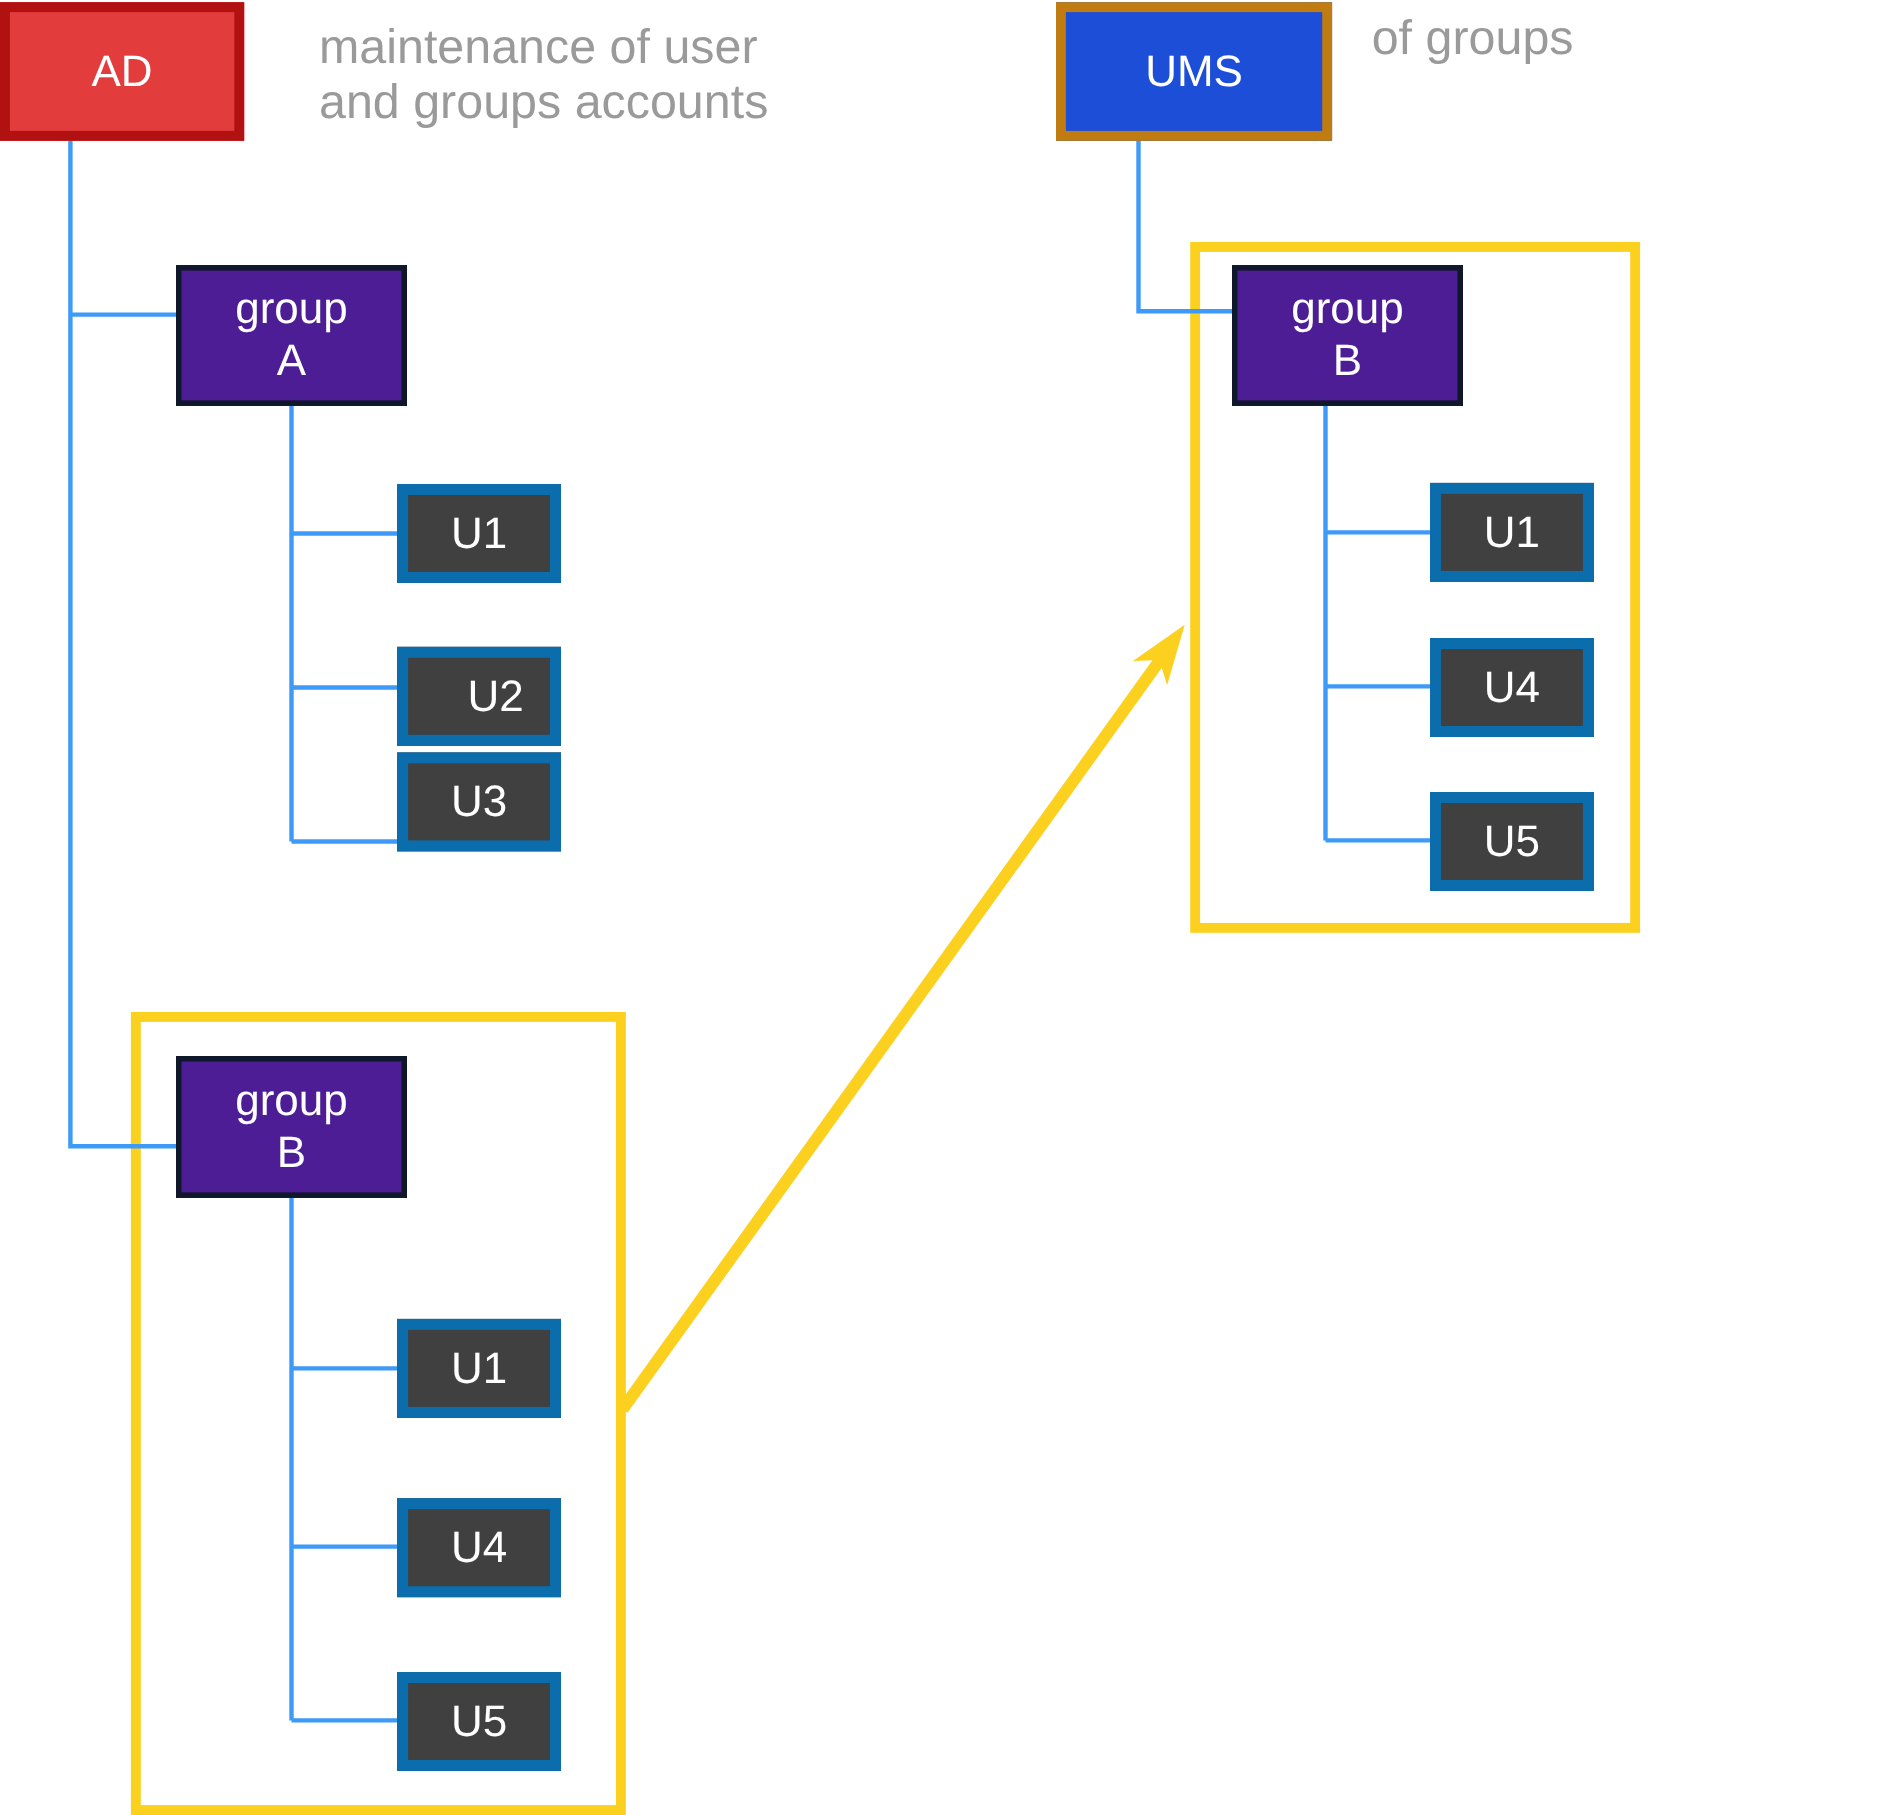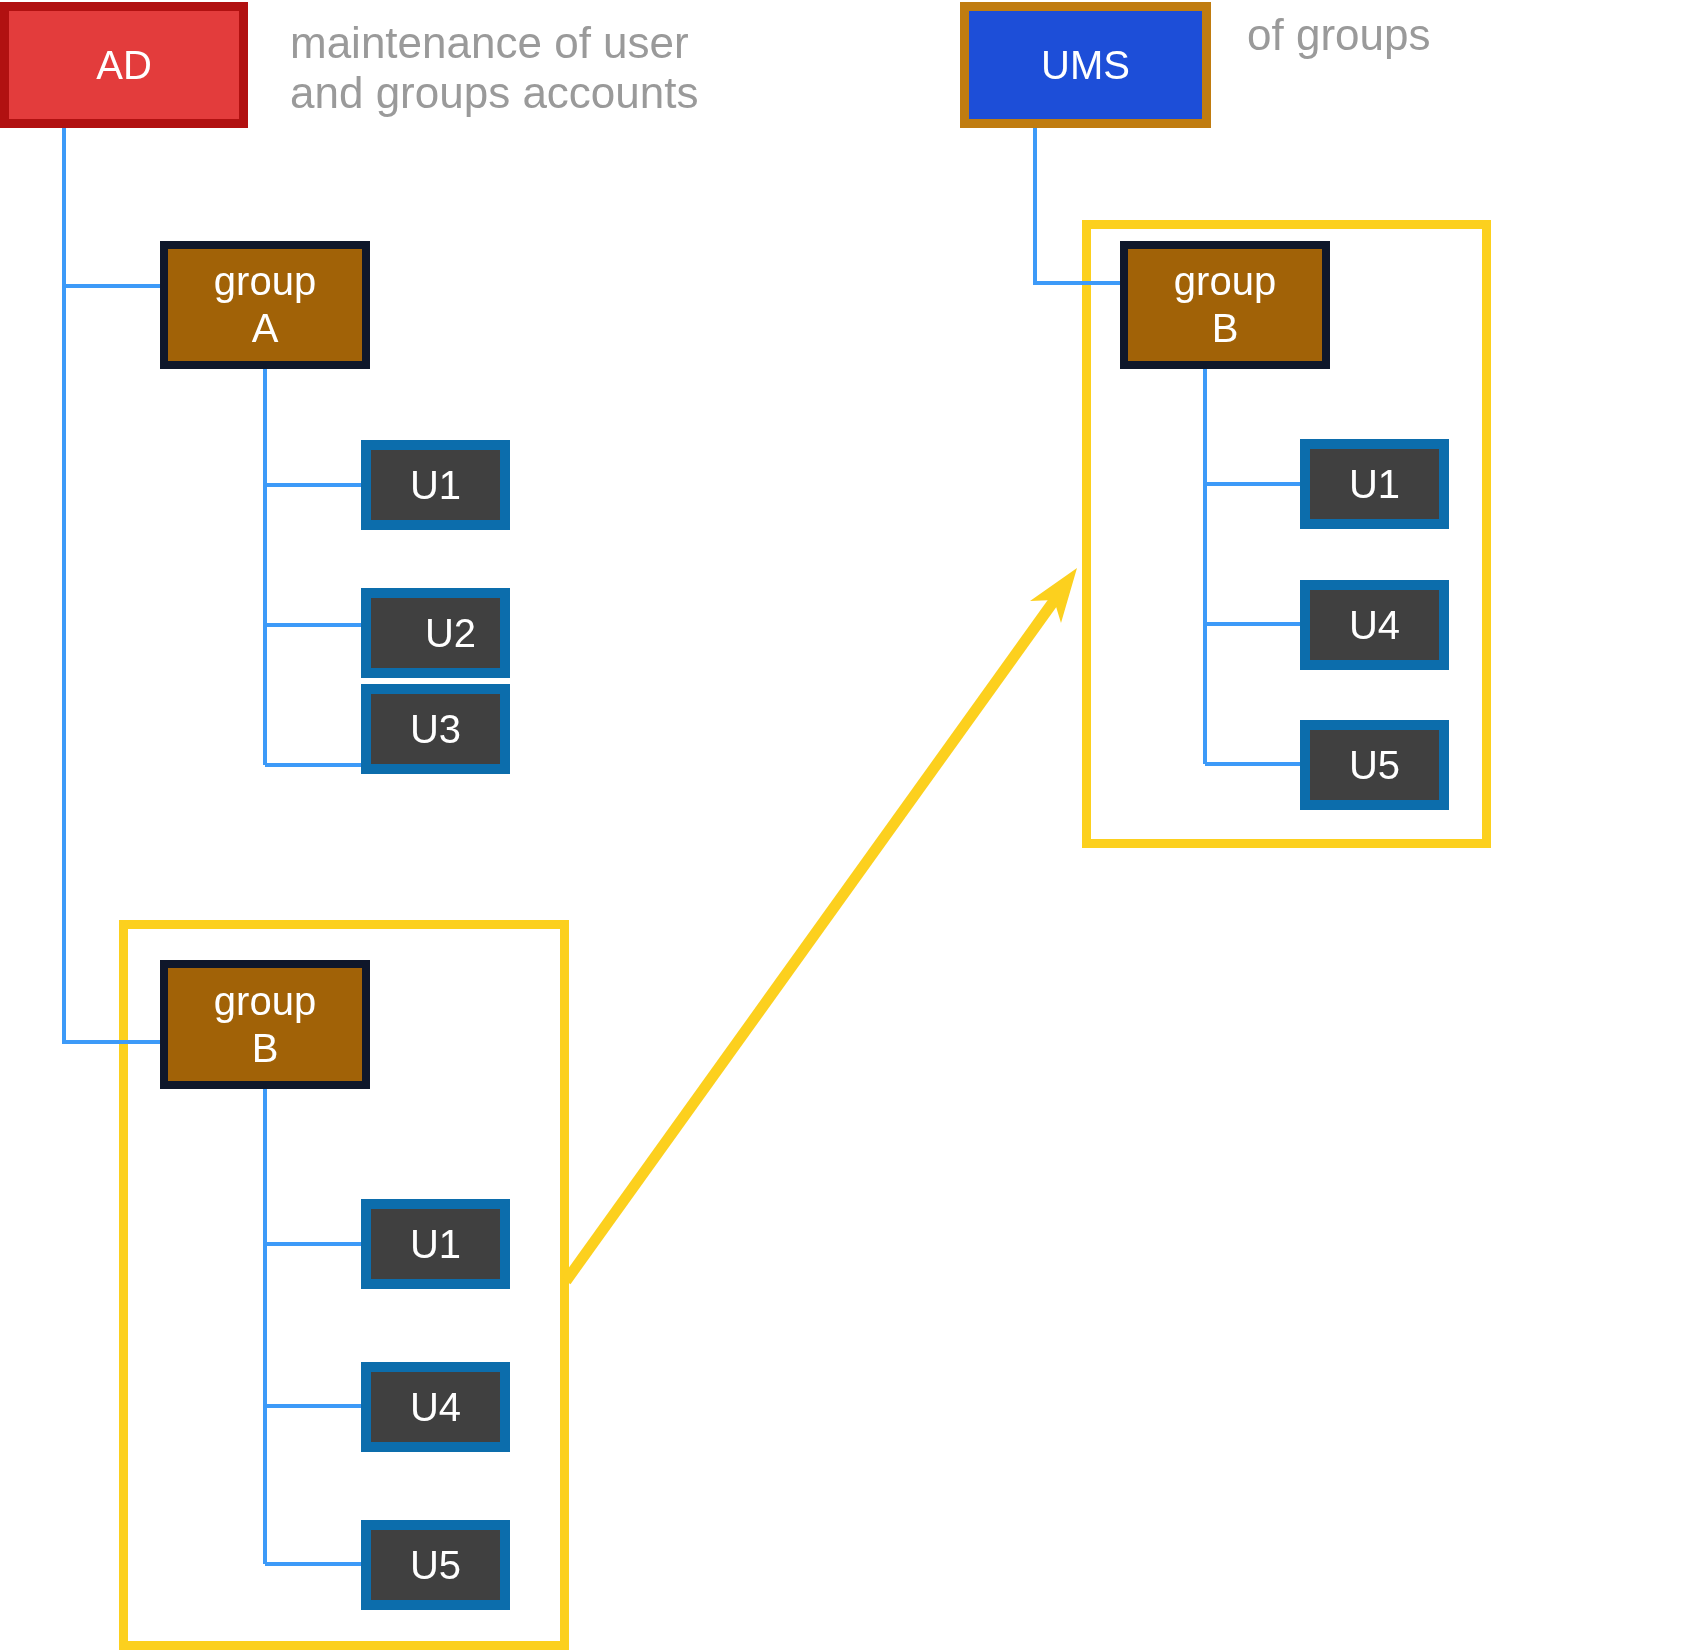"AD" #ad { width: 248px -> 222px }
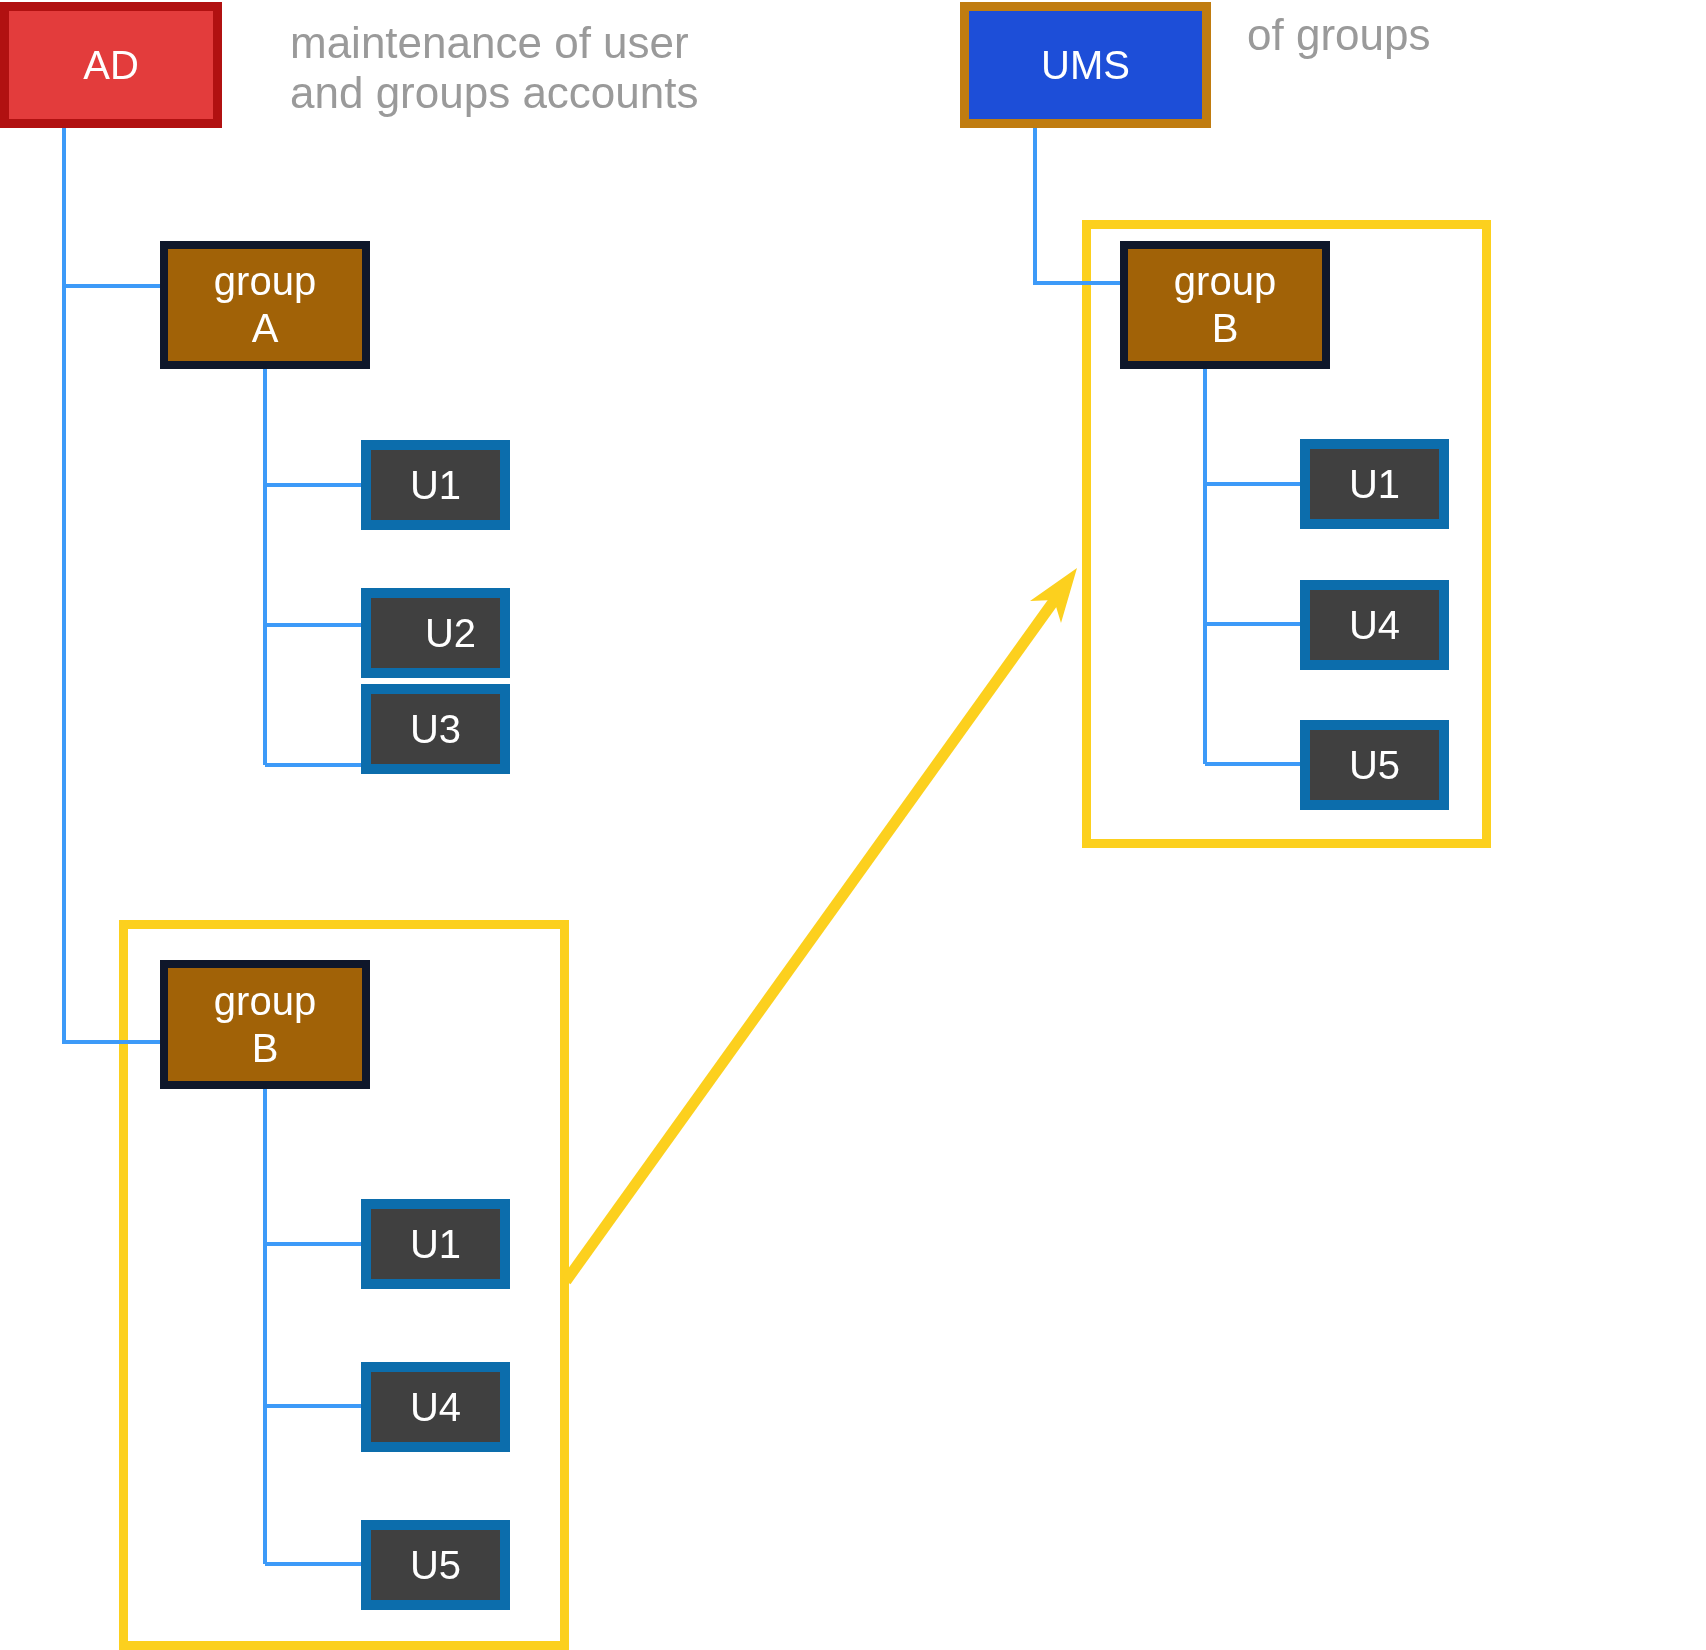"group" .grp { background: #a16207 -> #4c1d95; border: 8px solid #0f172a -> 5px solid #0f172a }
